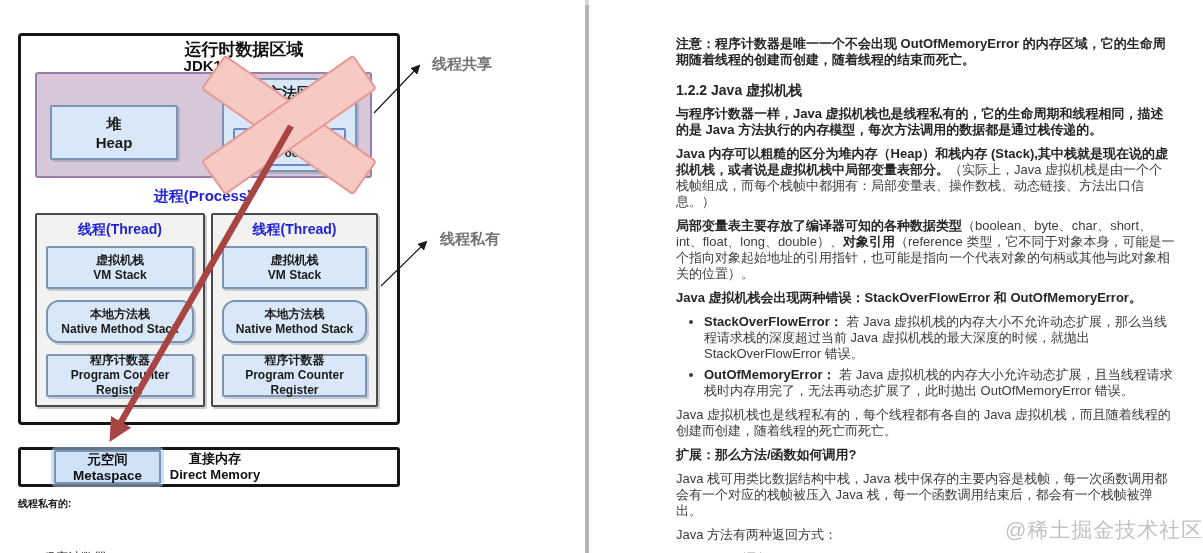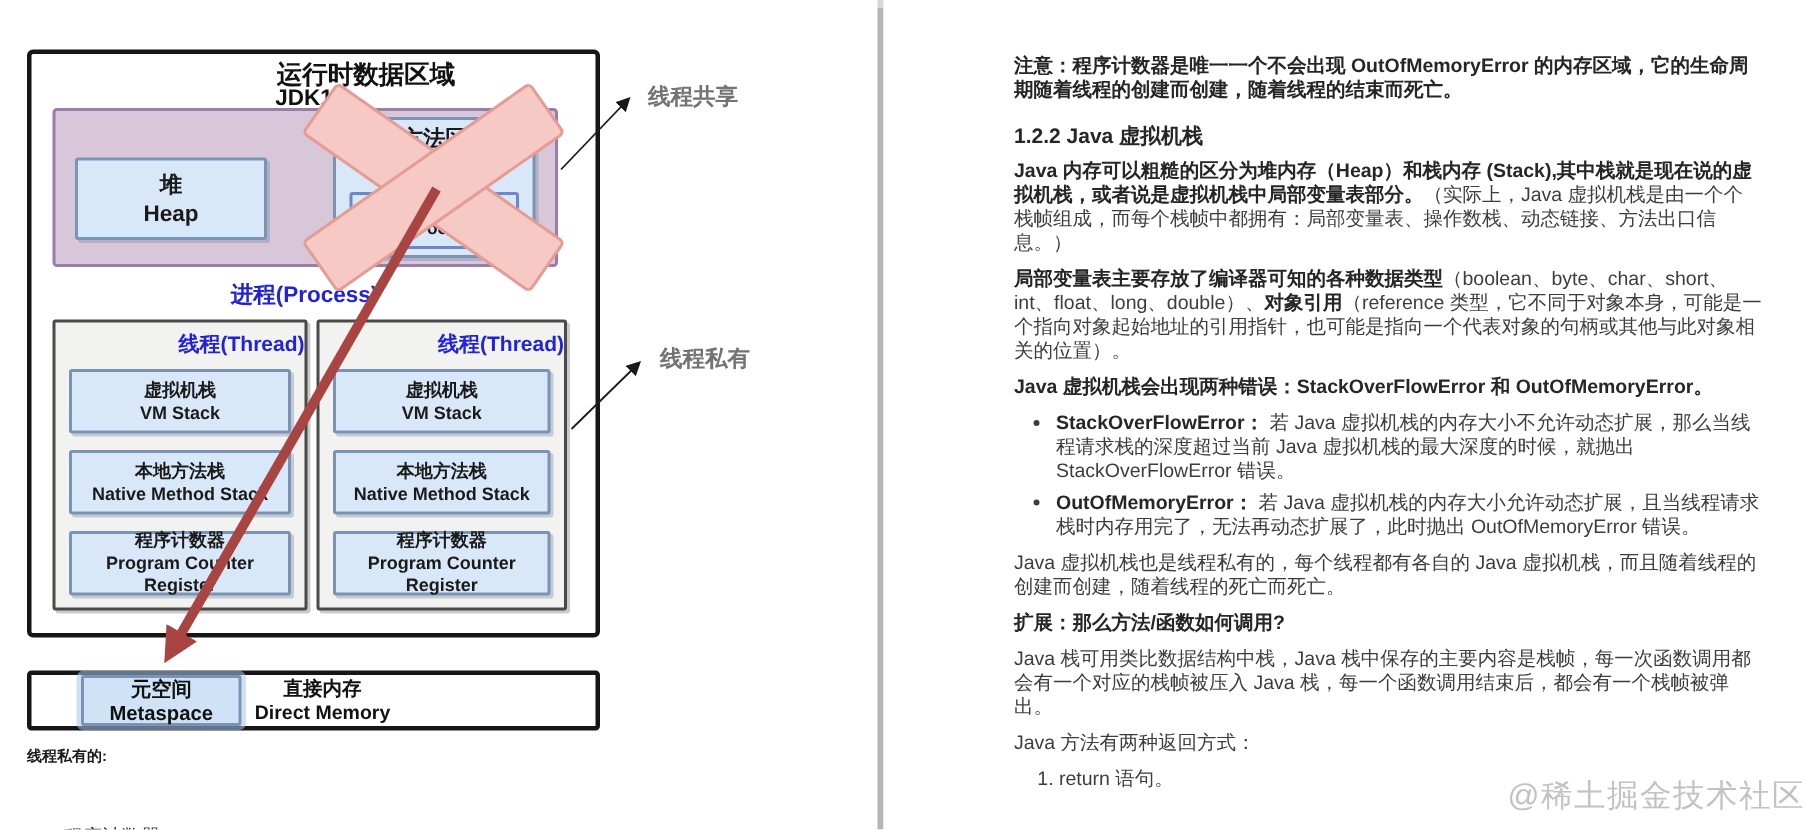"与程序计数器一样，Java" p { html: none -> <p><b>与程序计数器一样，Java 虚拟机栈也是线程私有的，它的生命周期和线程相同，描述的是 Java 方法执行的内存模型，每次方法调用的数据都是通过栈传递的。</b></p> }
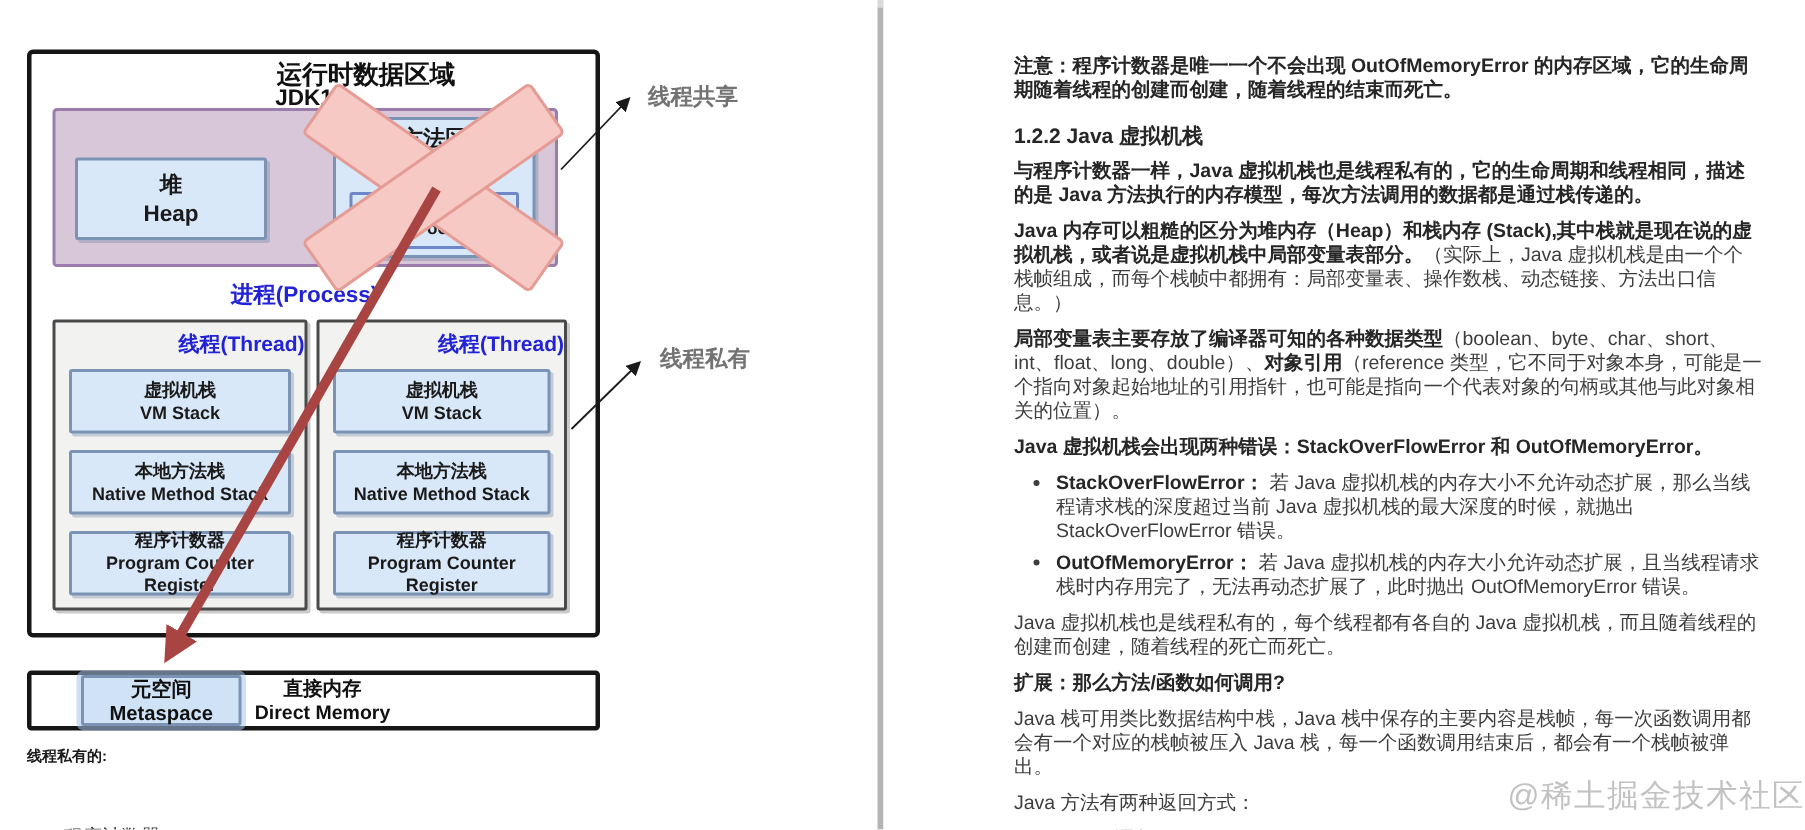"线程(Thread)" .thread-title { text-align: right -> center }
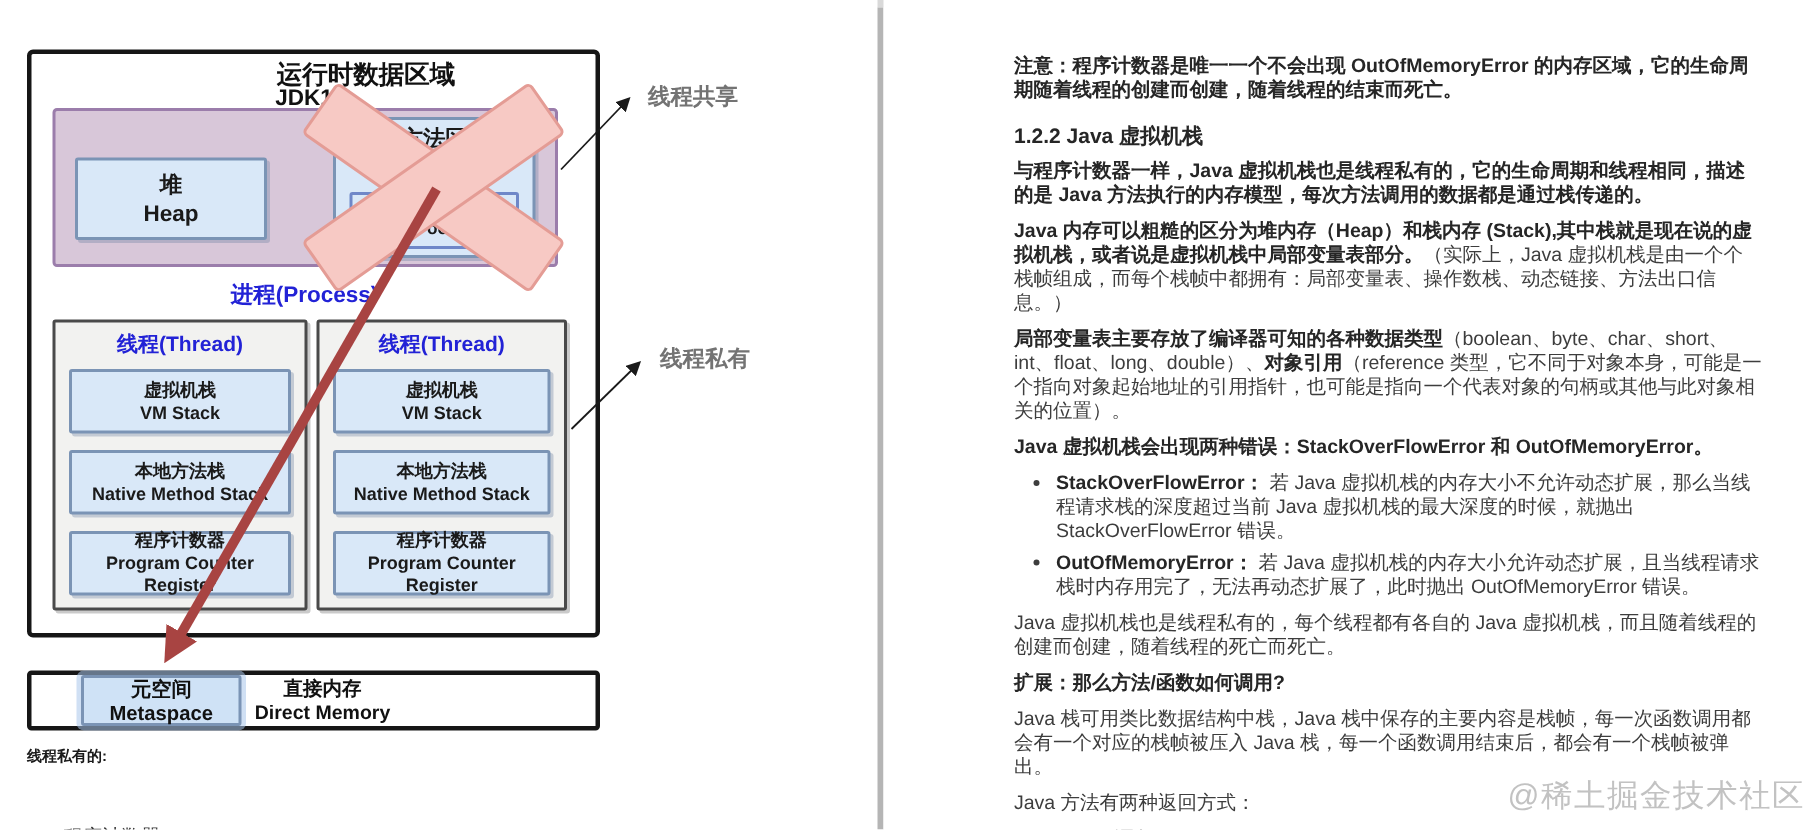"本地方法栈" .tb-2 { border-radius: none -> 13px }
